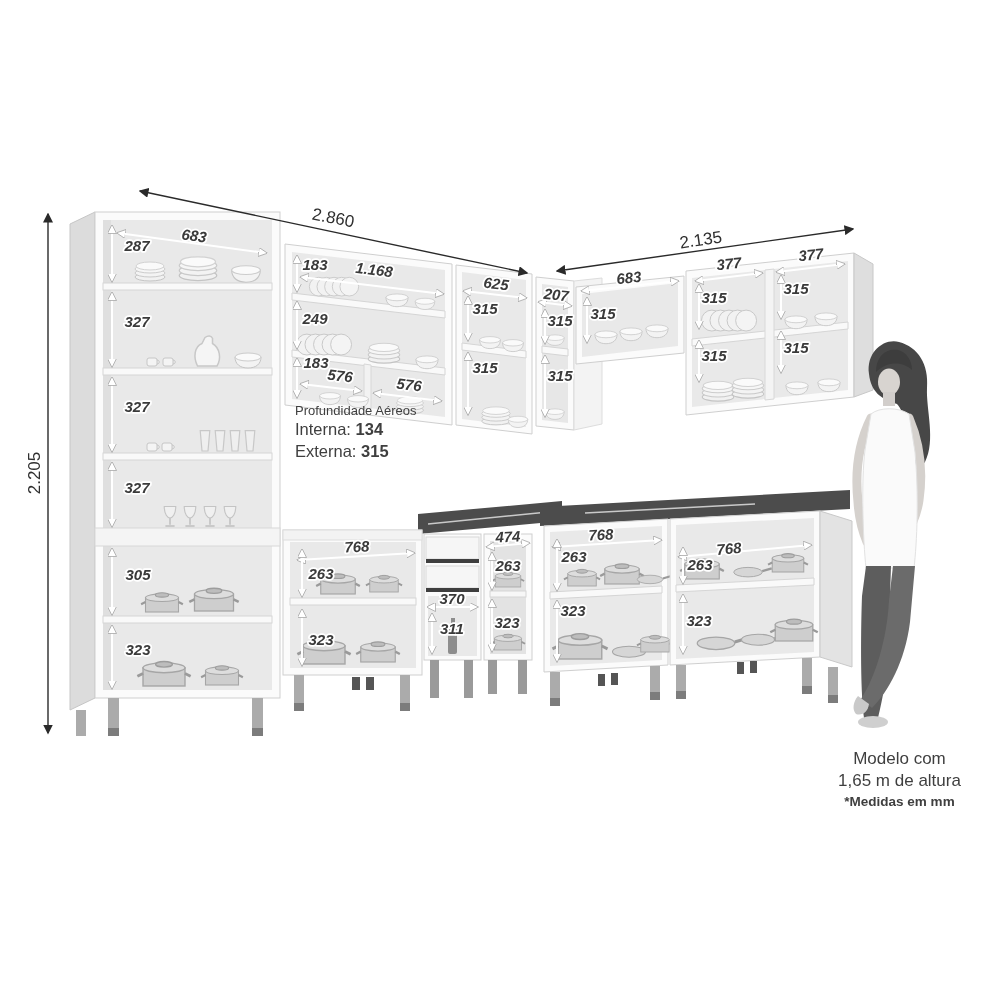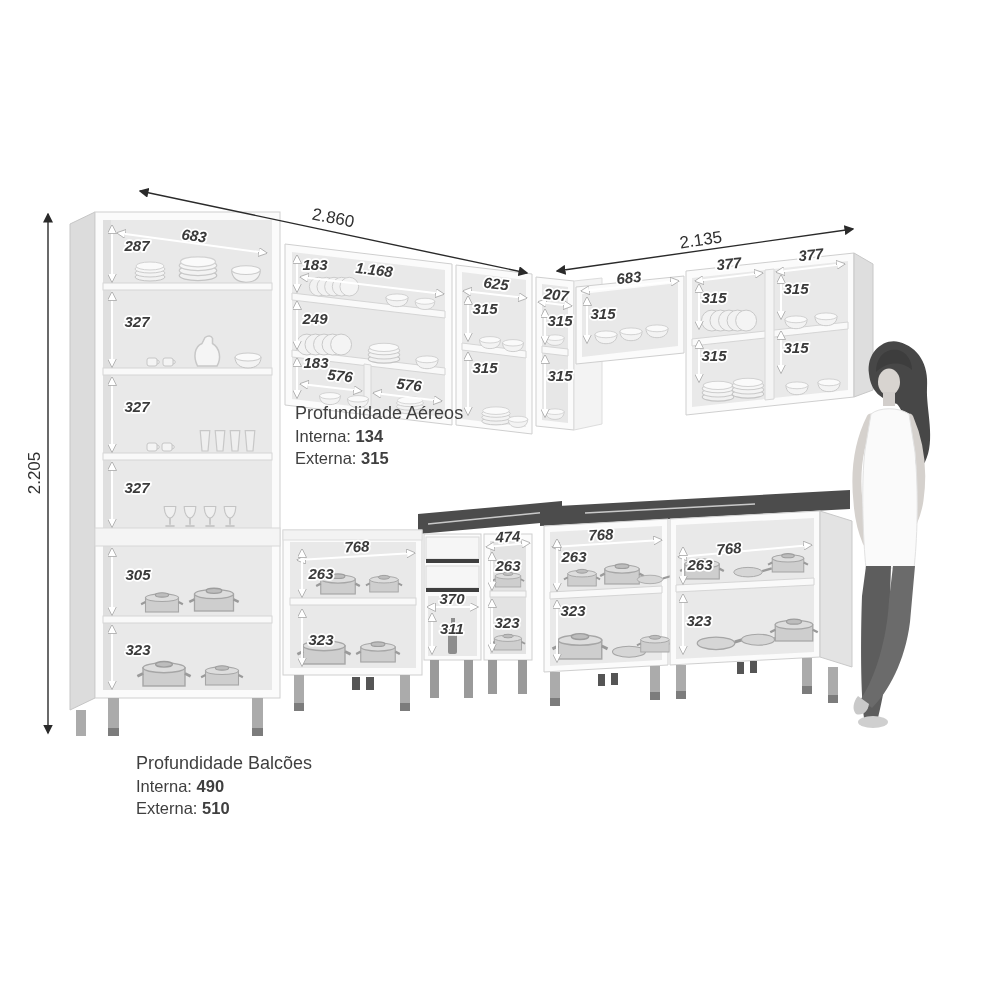"Profundidade Aéreos" .note .t { font-size: 18px -> 13px }
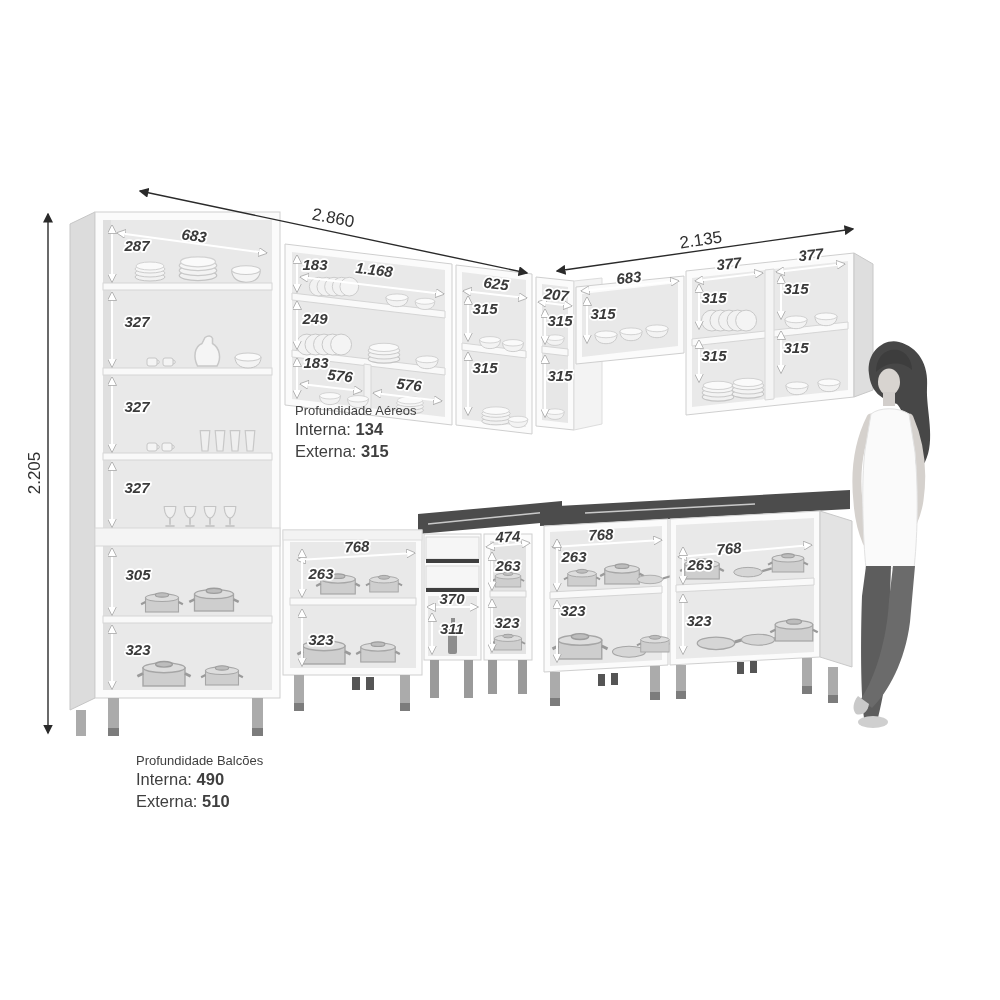"Profundidade Balcões" div.note { html: <div> <div>Profundidade Balcões</div> <div><span>Interna:</span> <b>490</b></div> <div><span>Externa:</span> <b>510</b></div> </div> -> none }
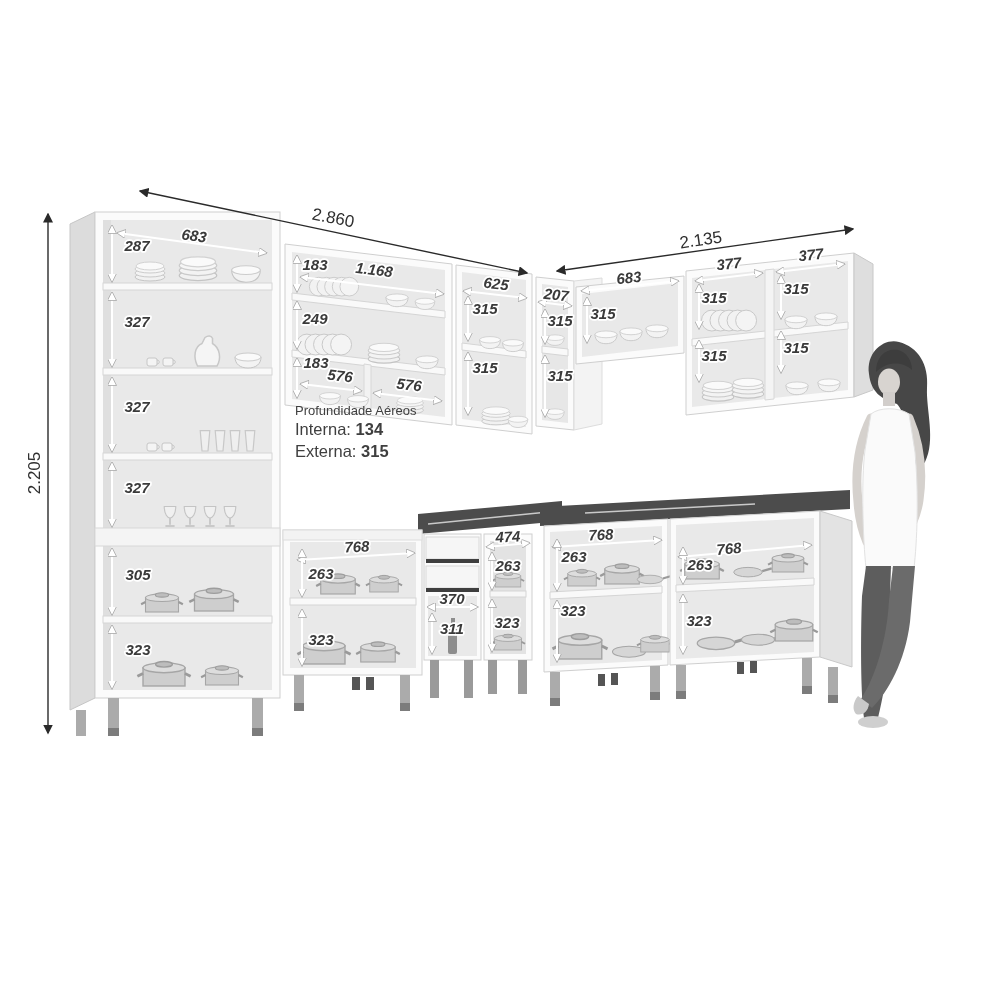"Modelo com" div.note { html: none -> <div> <div>Modelo com</div> <div>1,65 m de altura</div> <div>*Medidas em mm</div> </div> }
